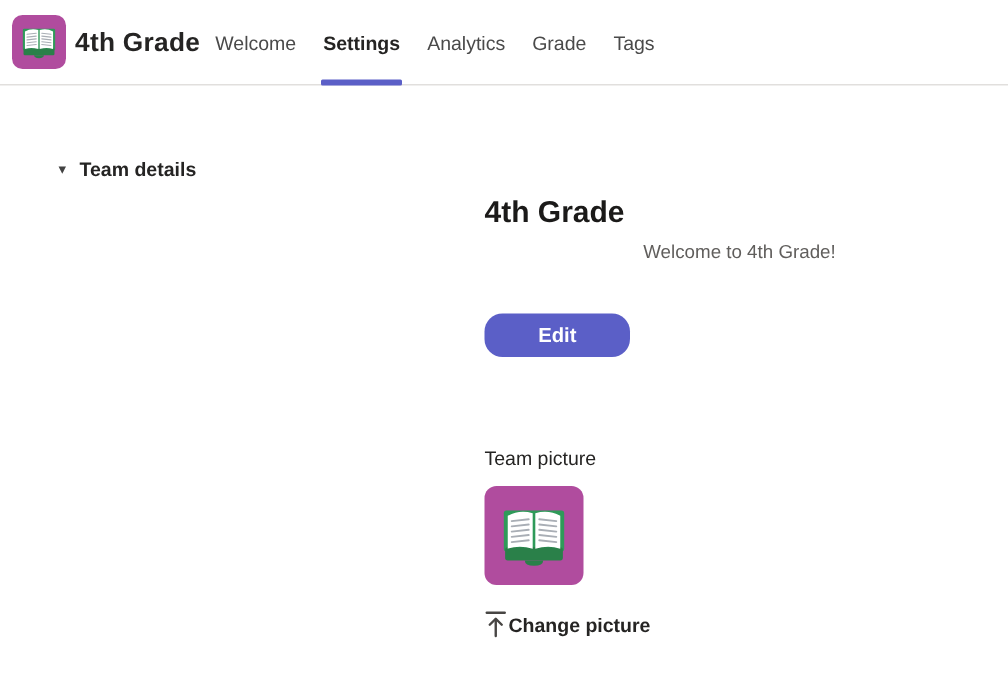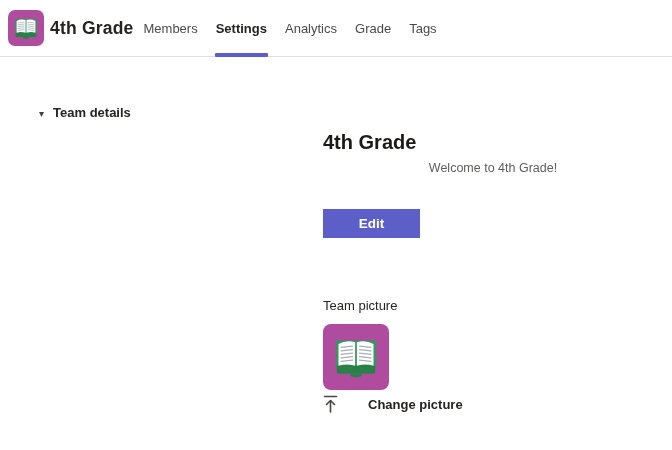"Members" div.tab { text: Members -> Welcome }
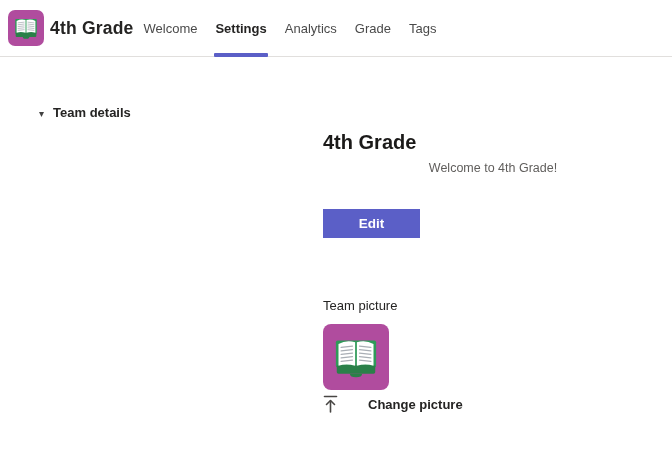"Edit" .edit-btn { border-radius: 0 -> 12px }
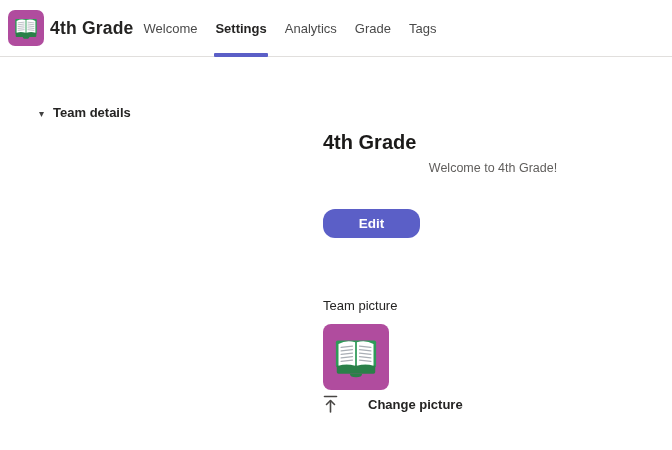"Change picture" .change-pic { gap: 30px -> 1px; margin-top: 5px -> 17px }
